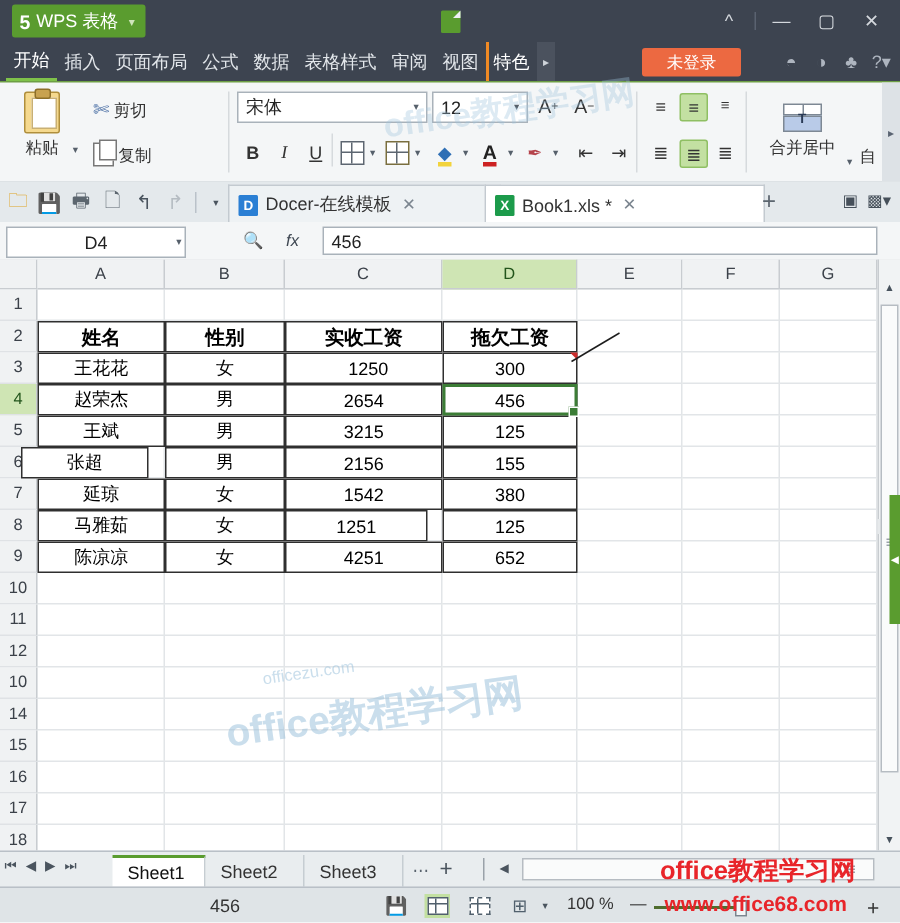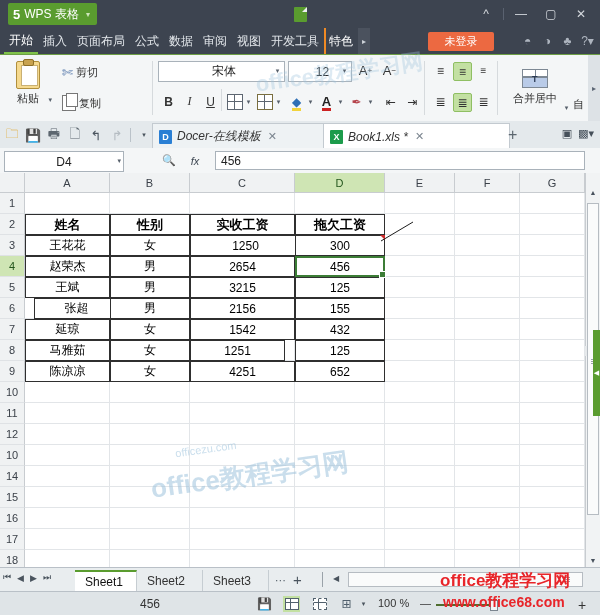"表格样式" div.menu { html: none -> <div>表格样式</div> }
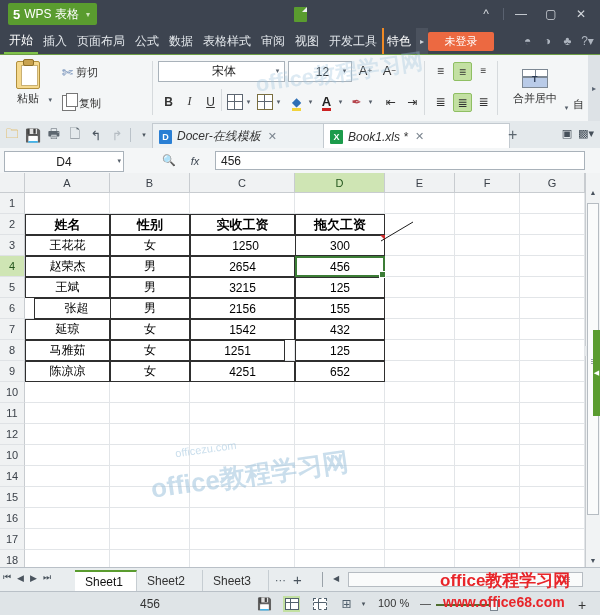"开发工具" div.menu { html: <div>开发工具</div> -> none }
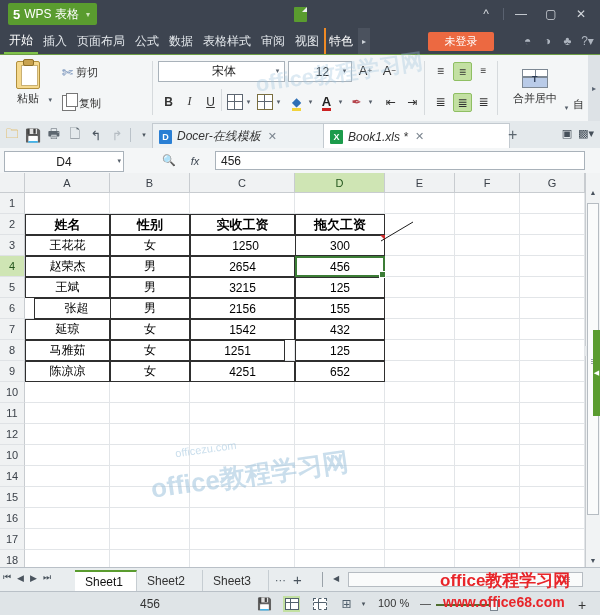"宋体" .font-box { justify-content: center -> none }
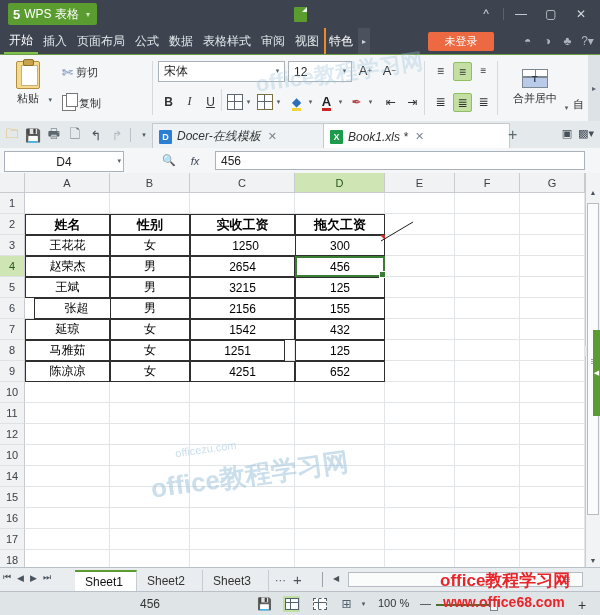"Docer-在线模板" .dtab .nm { font-style: italic -> none }
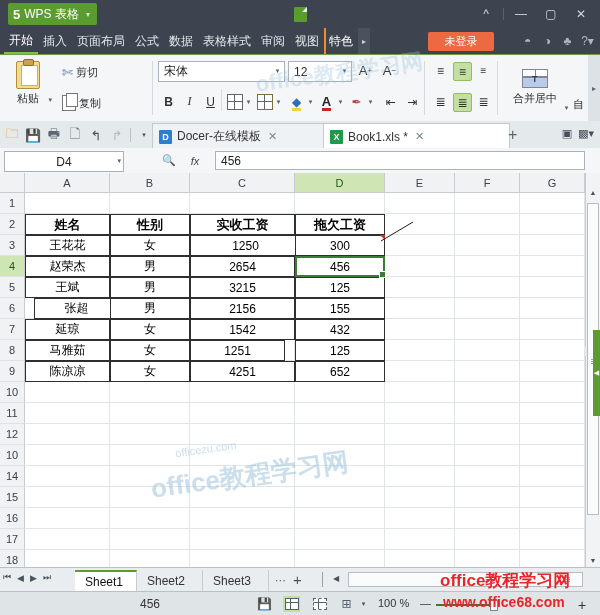"张超" div.dcell { left: 34px -> 14px }
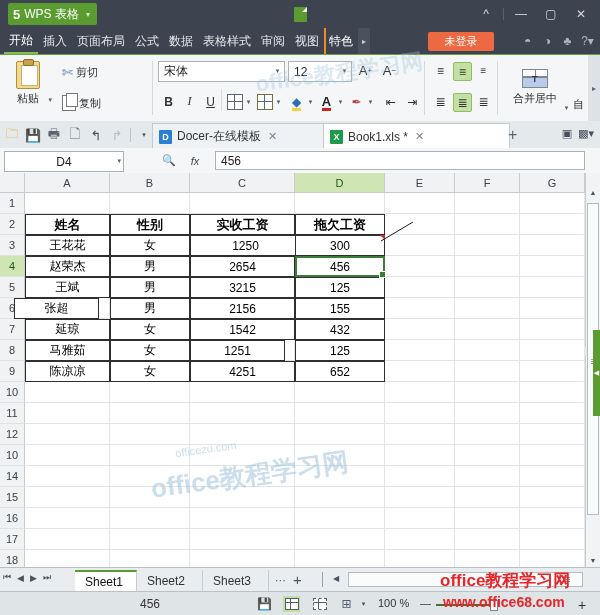"432" div.dcell { text: 432 -> 380 }
